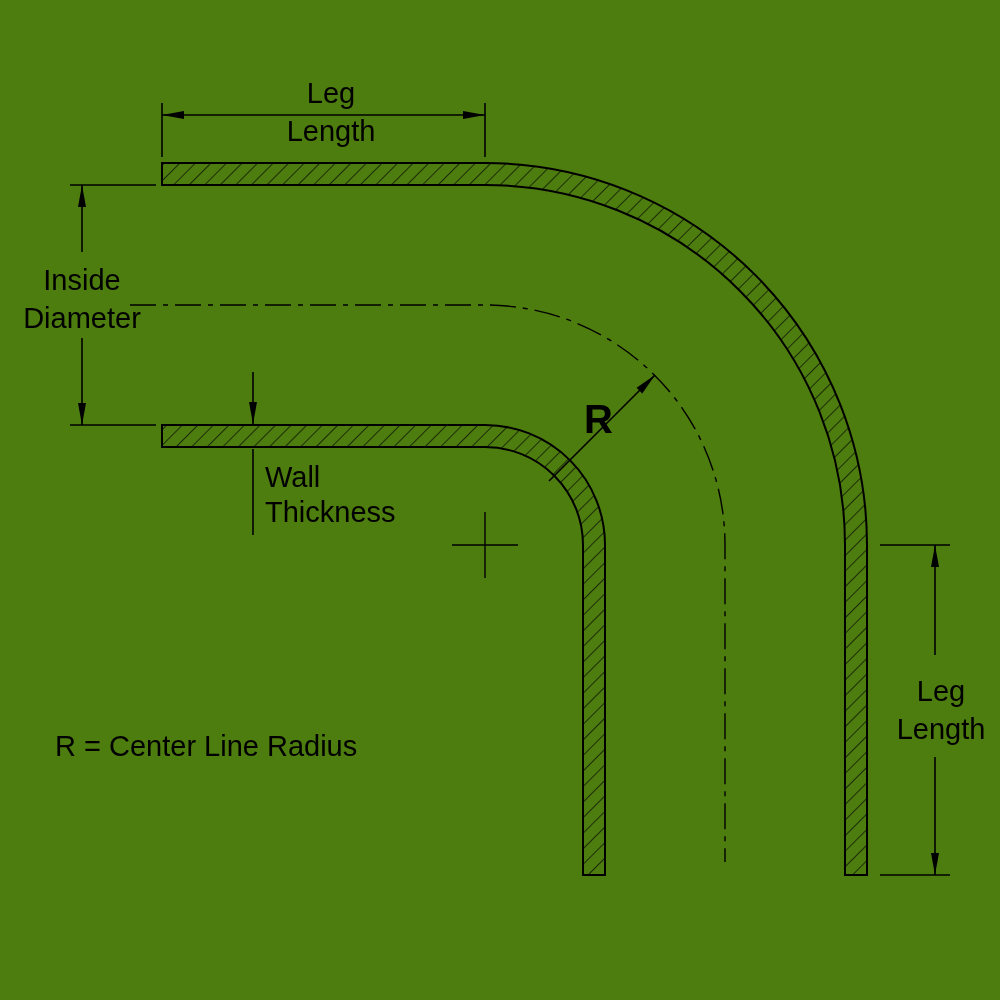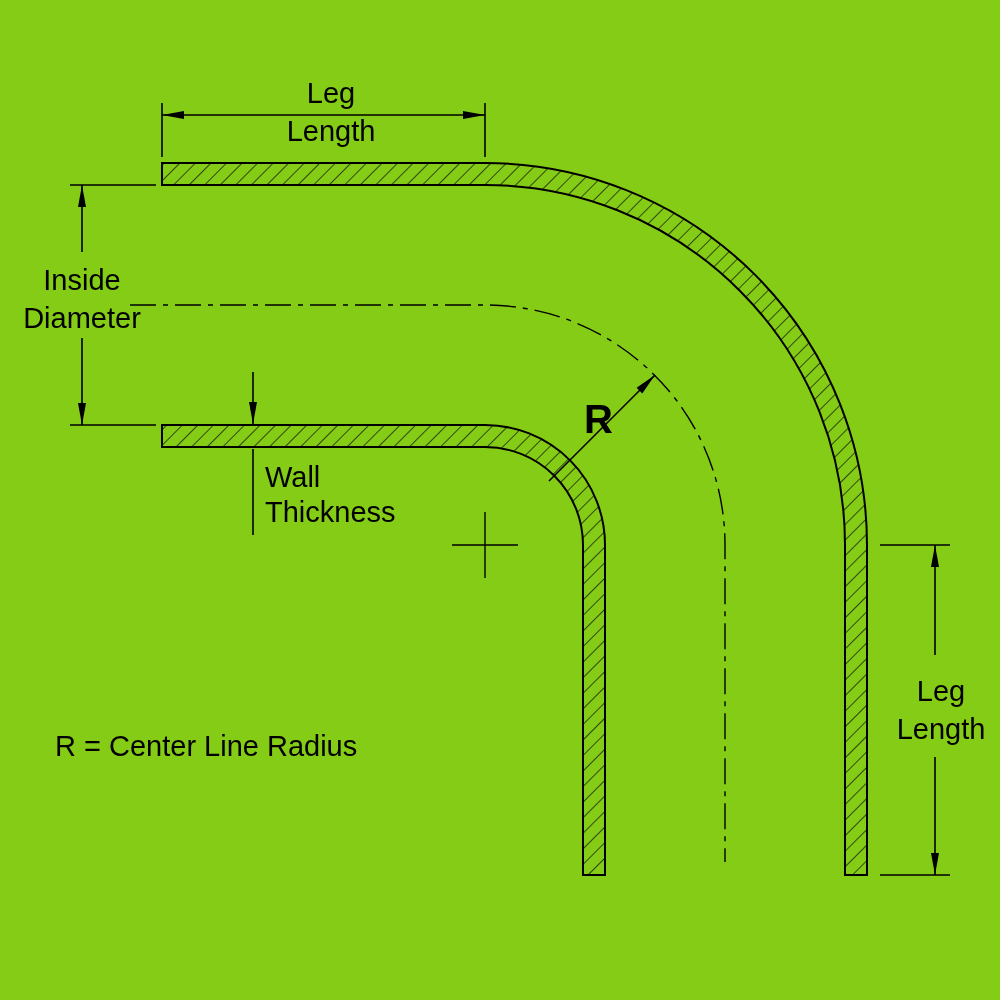"Leg" .stage { background: #84cc16 -> #4d7c0f }
